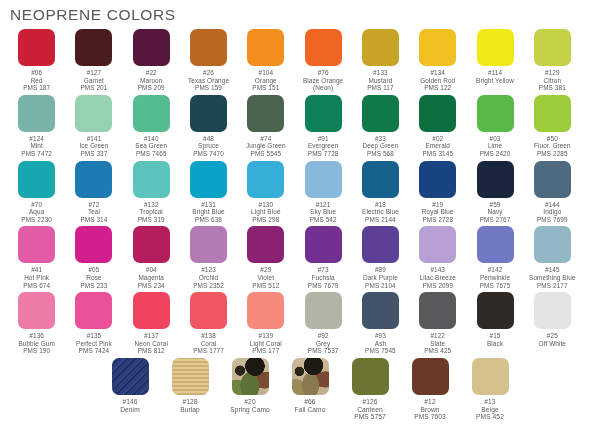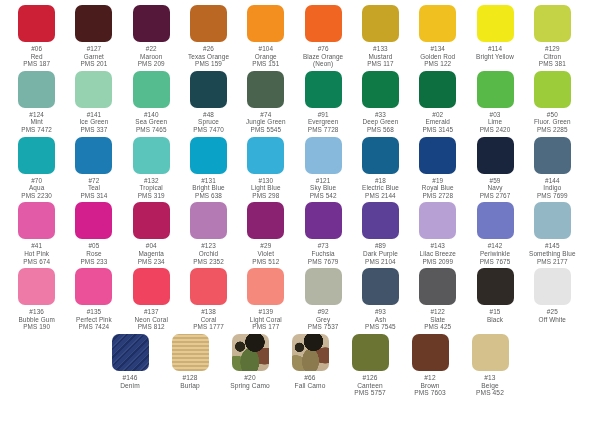"NEOPRENE COLORS" div.title { html: none -> <div>NEOPRENE COLORS</div> }
